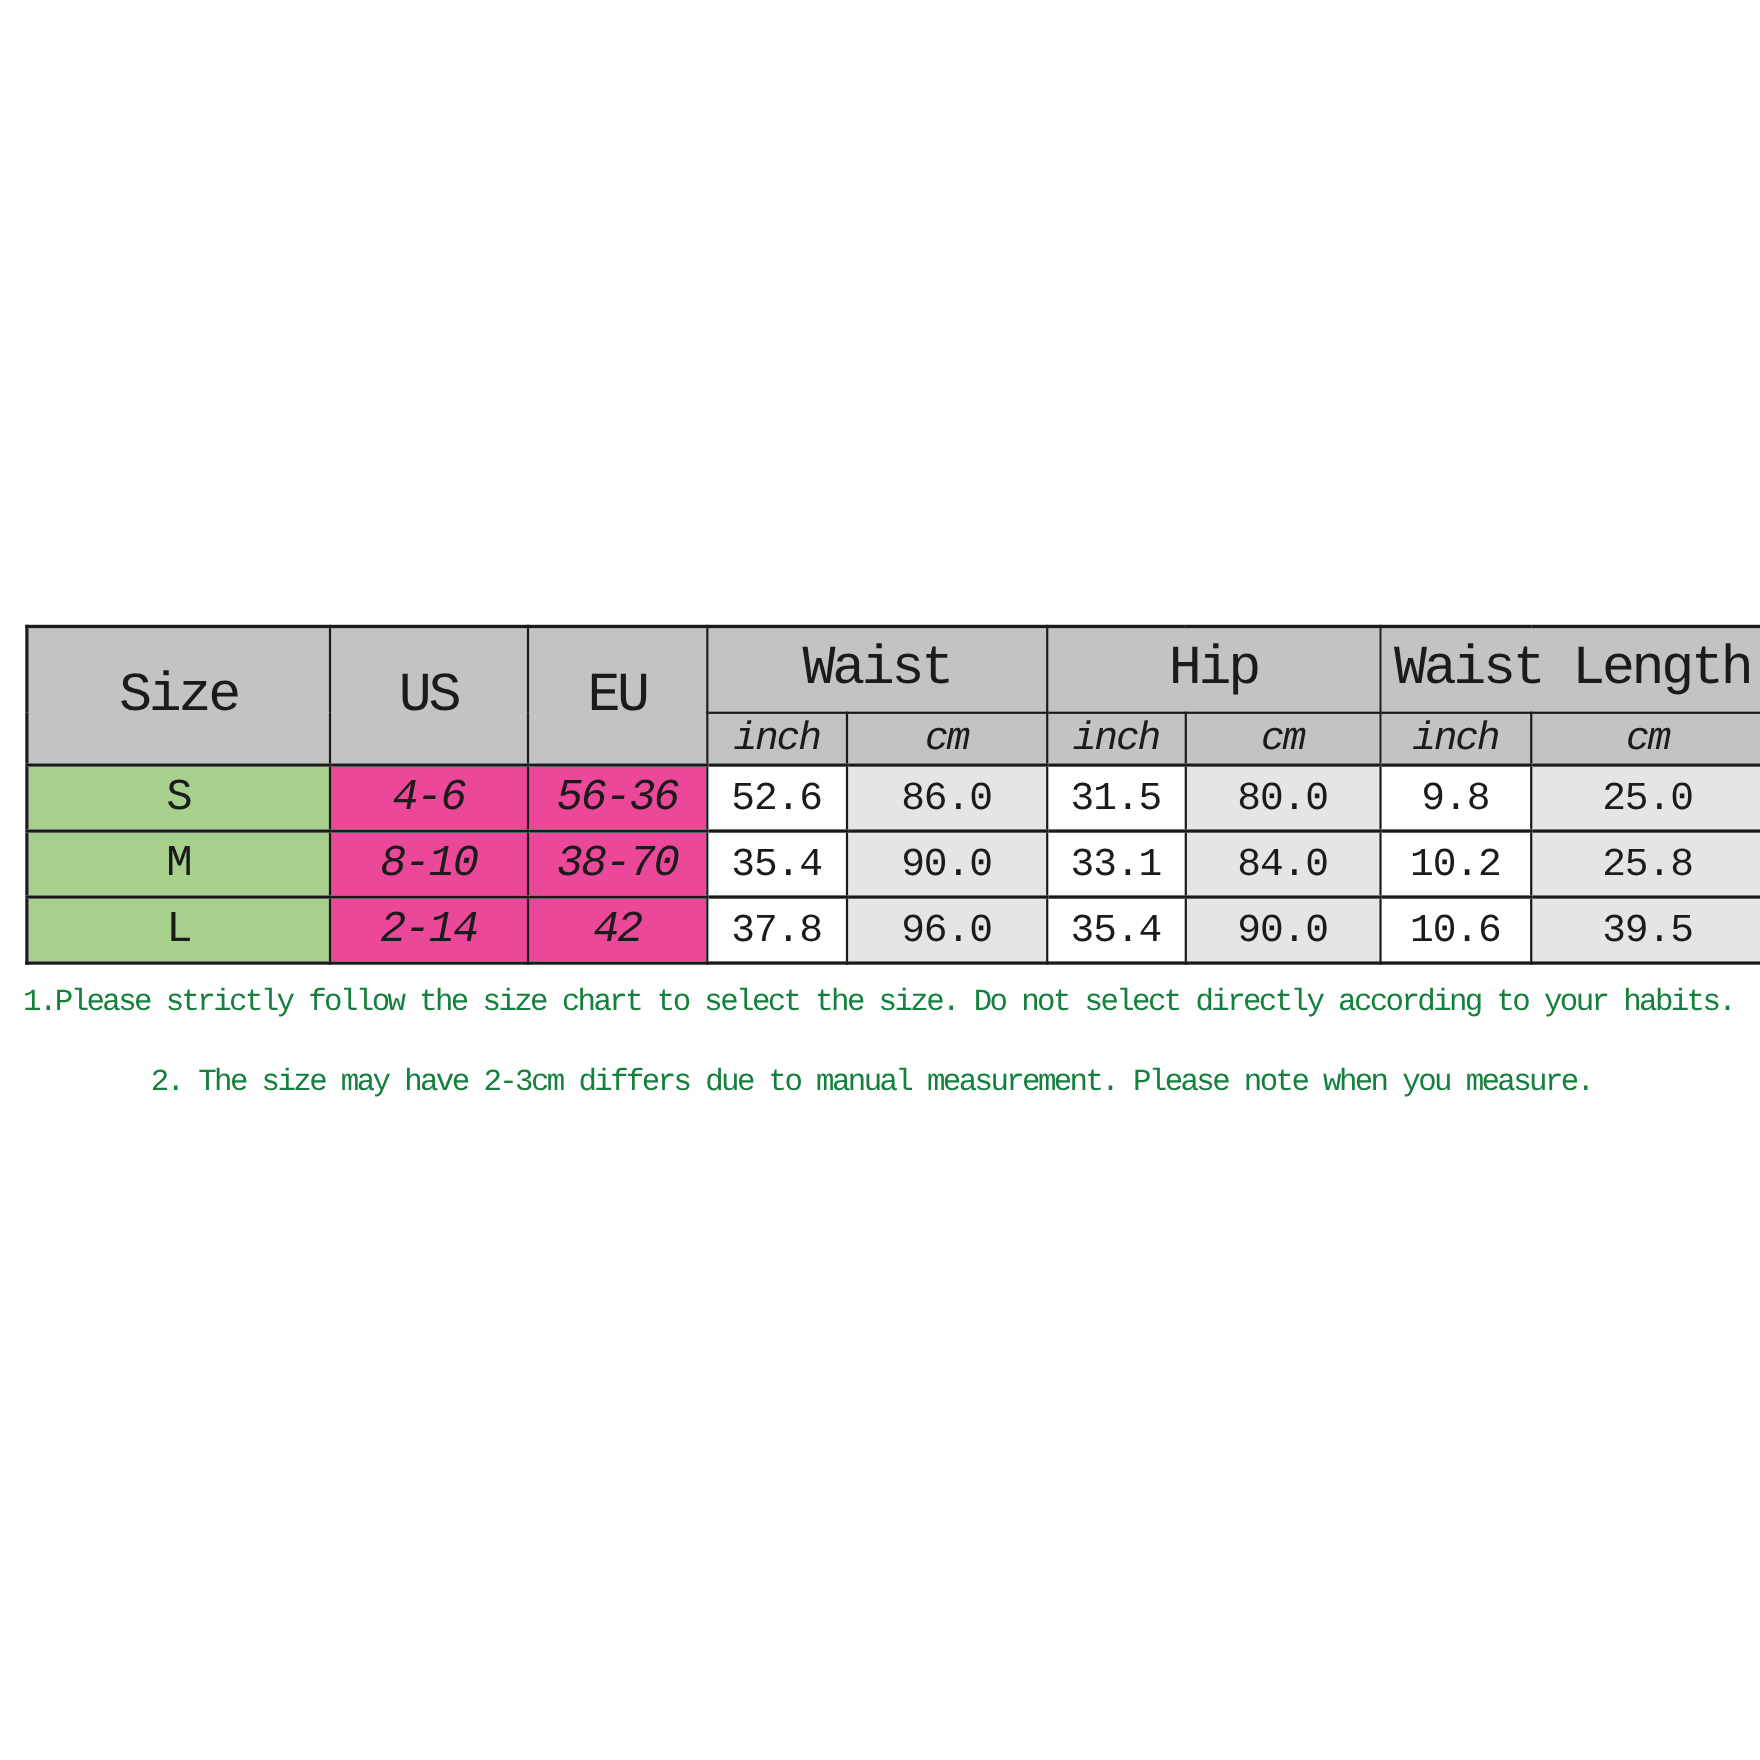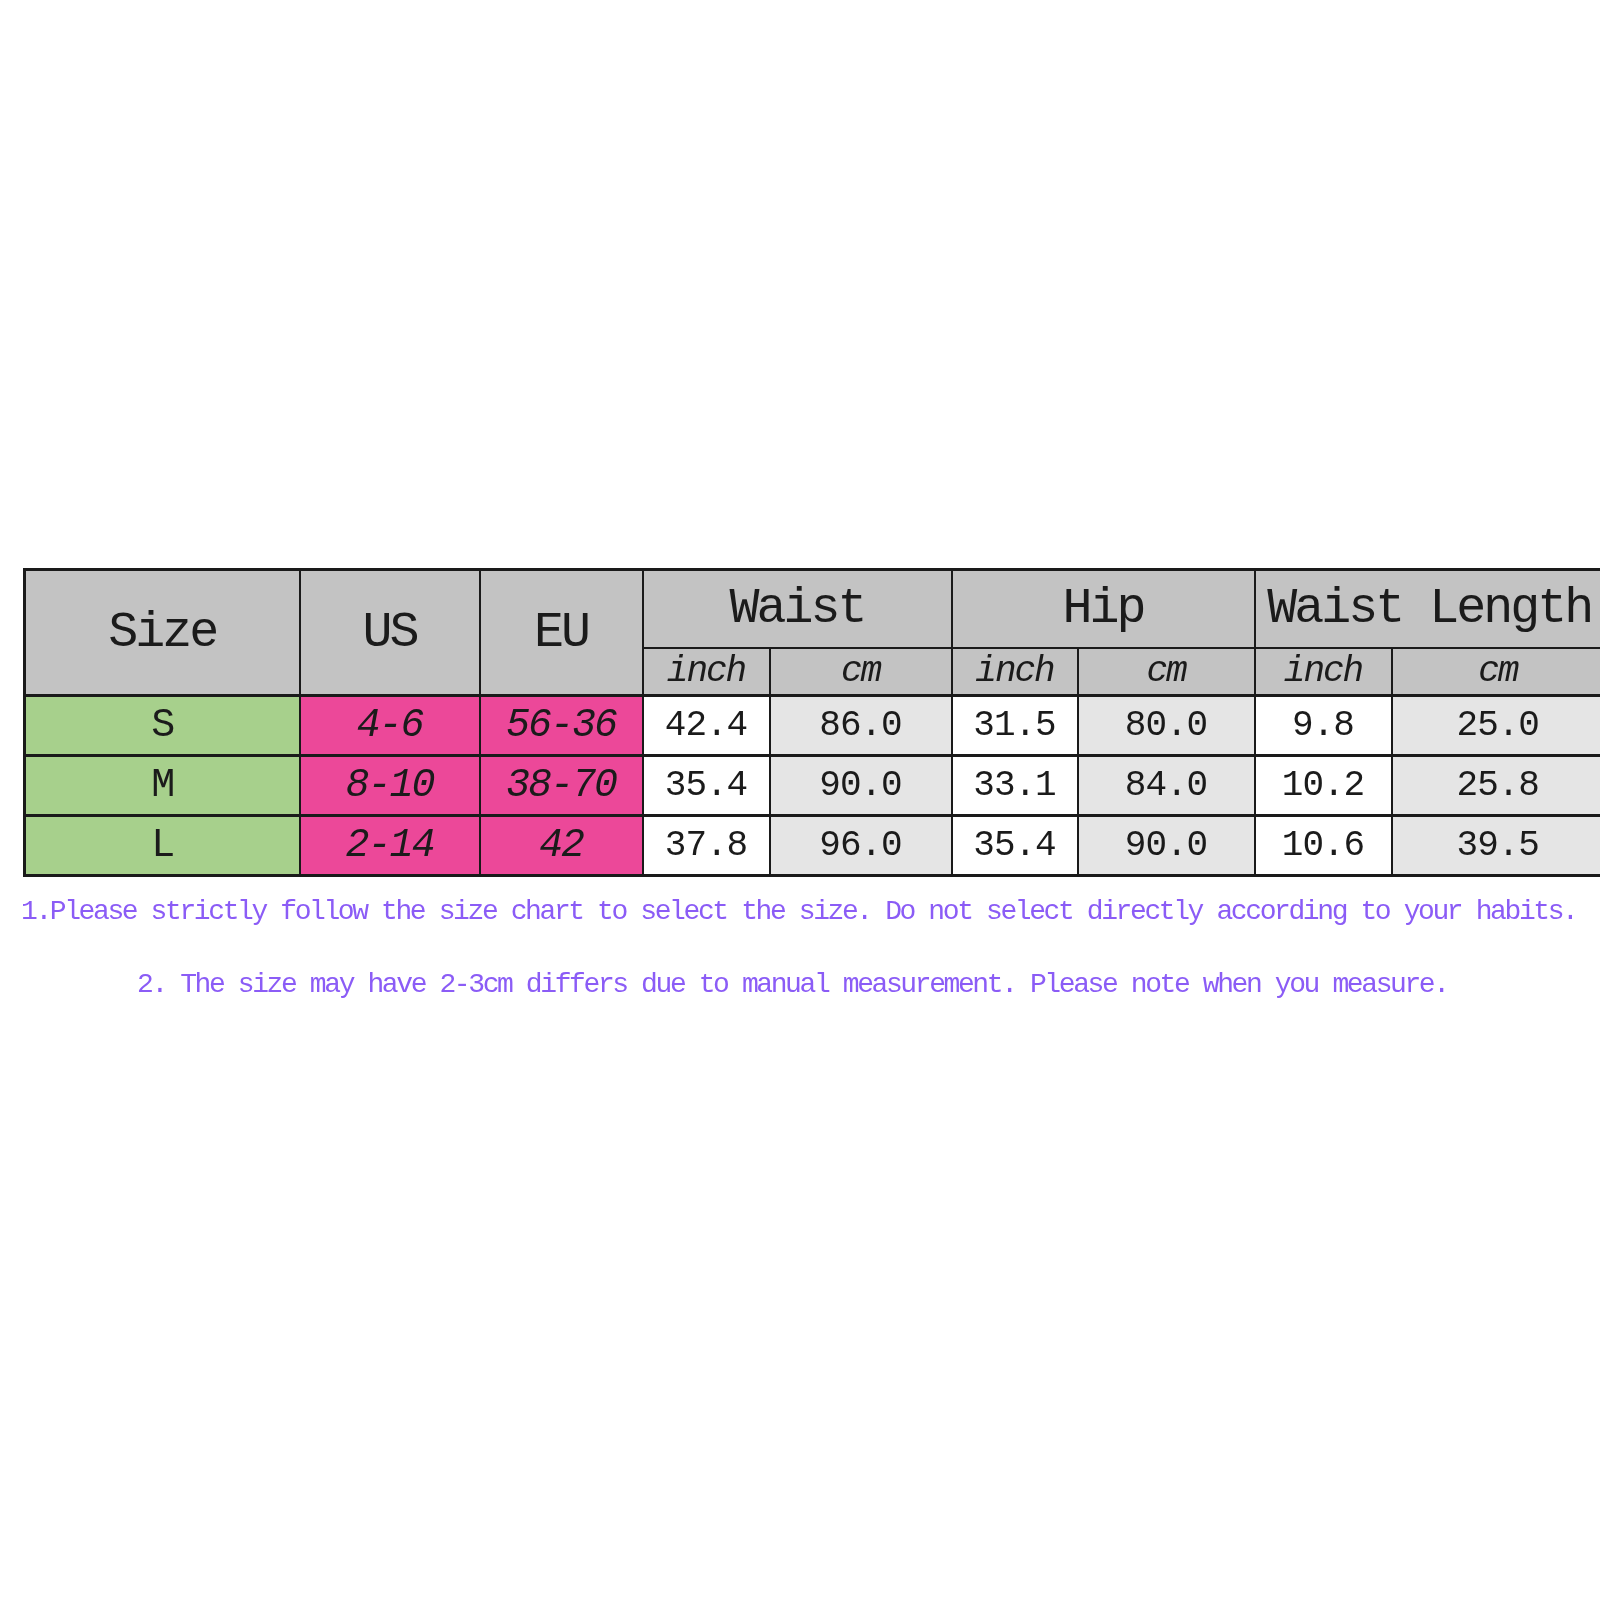"42.4" td.bg-white { text: 42.4 -> 52.6 }
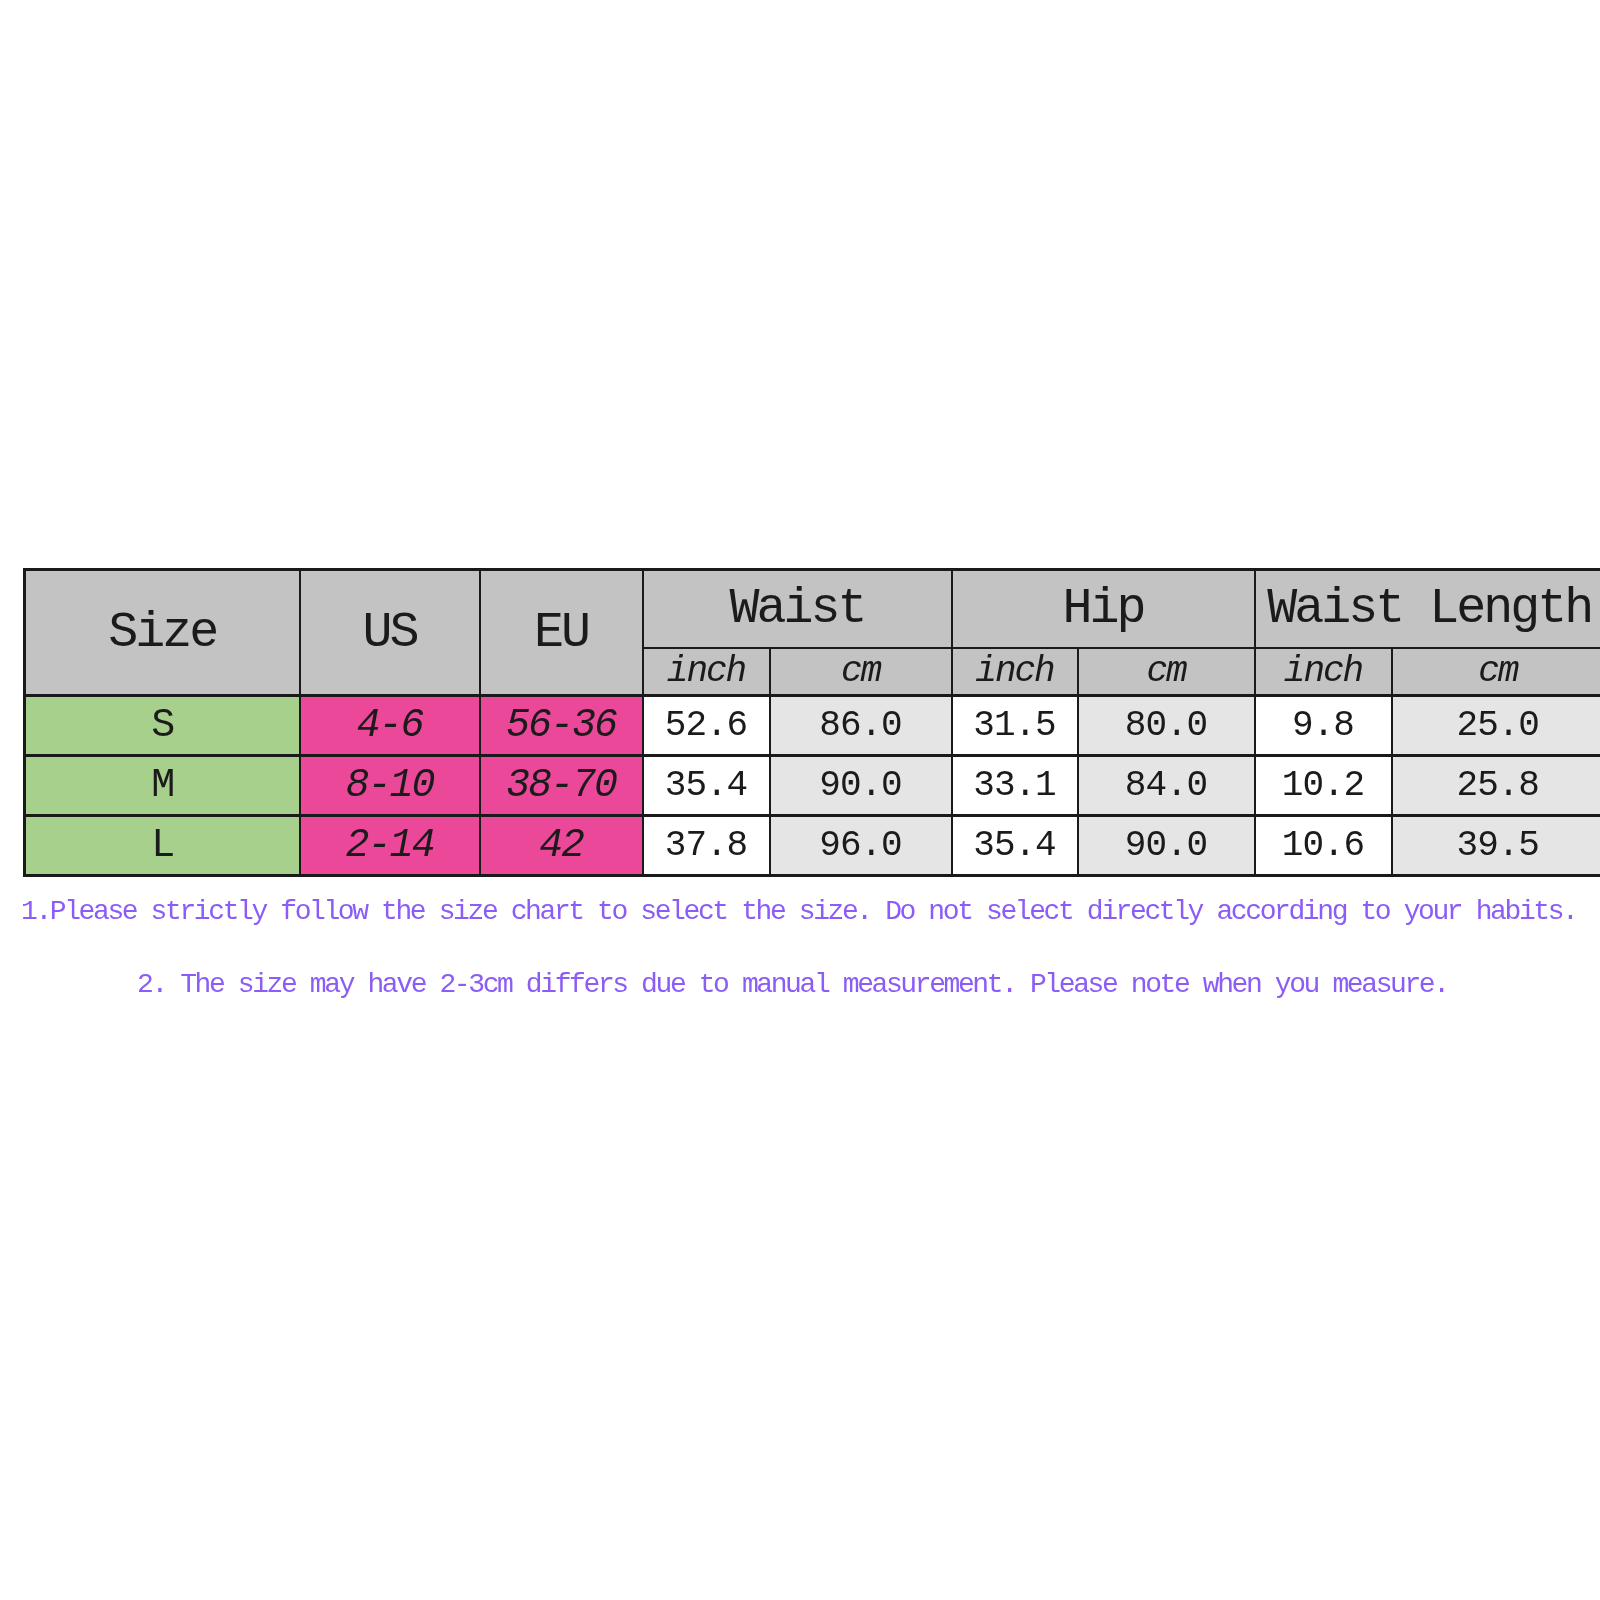"1.Please strictly follow the size" .note { color: #8b5cf6 -> #15803d }
